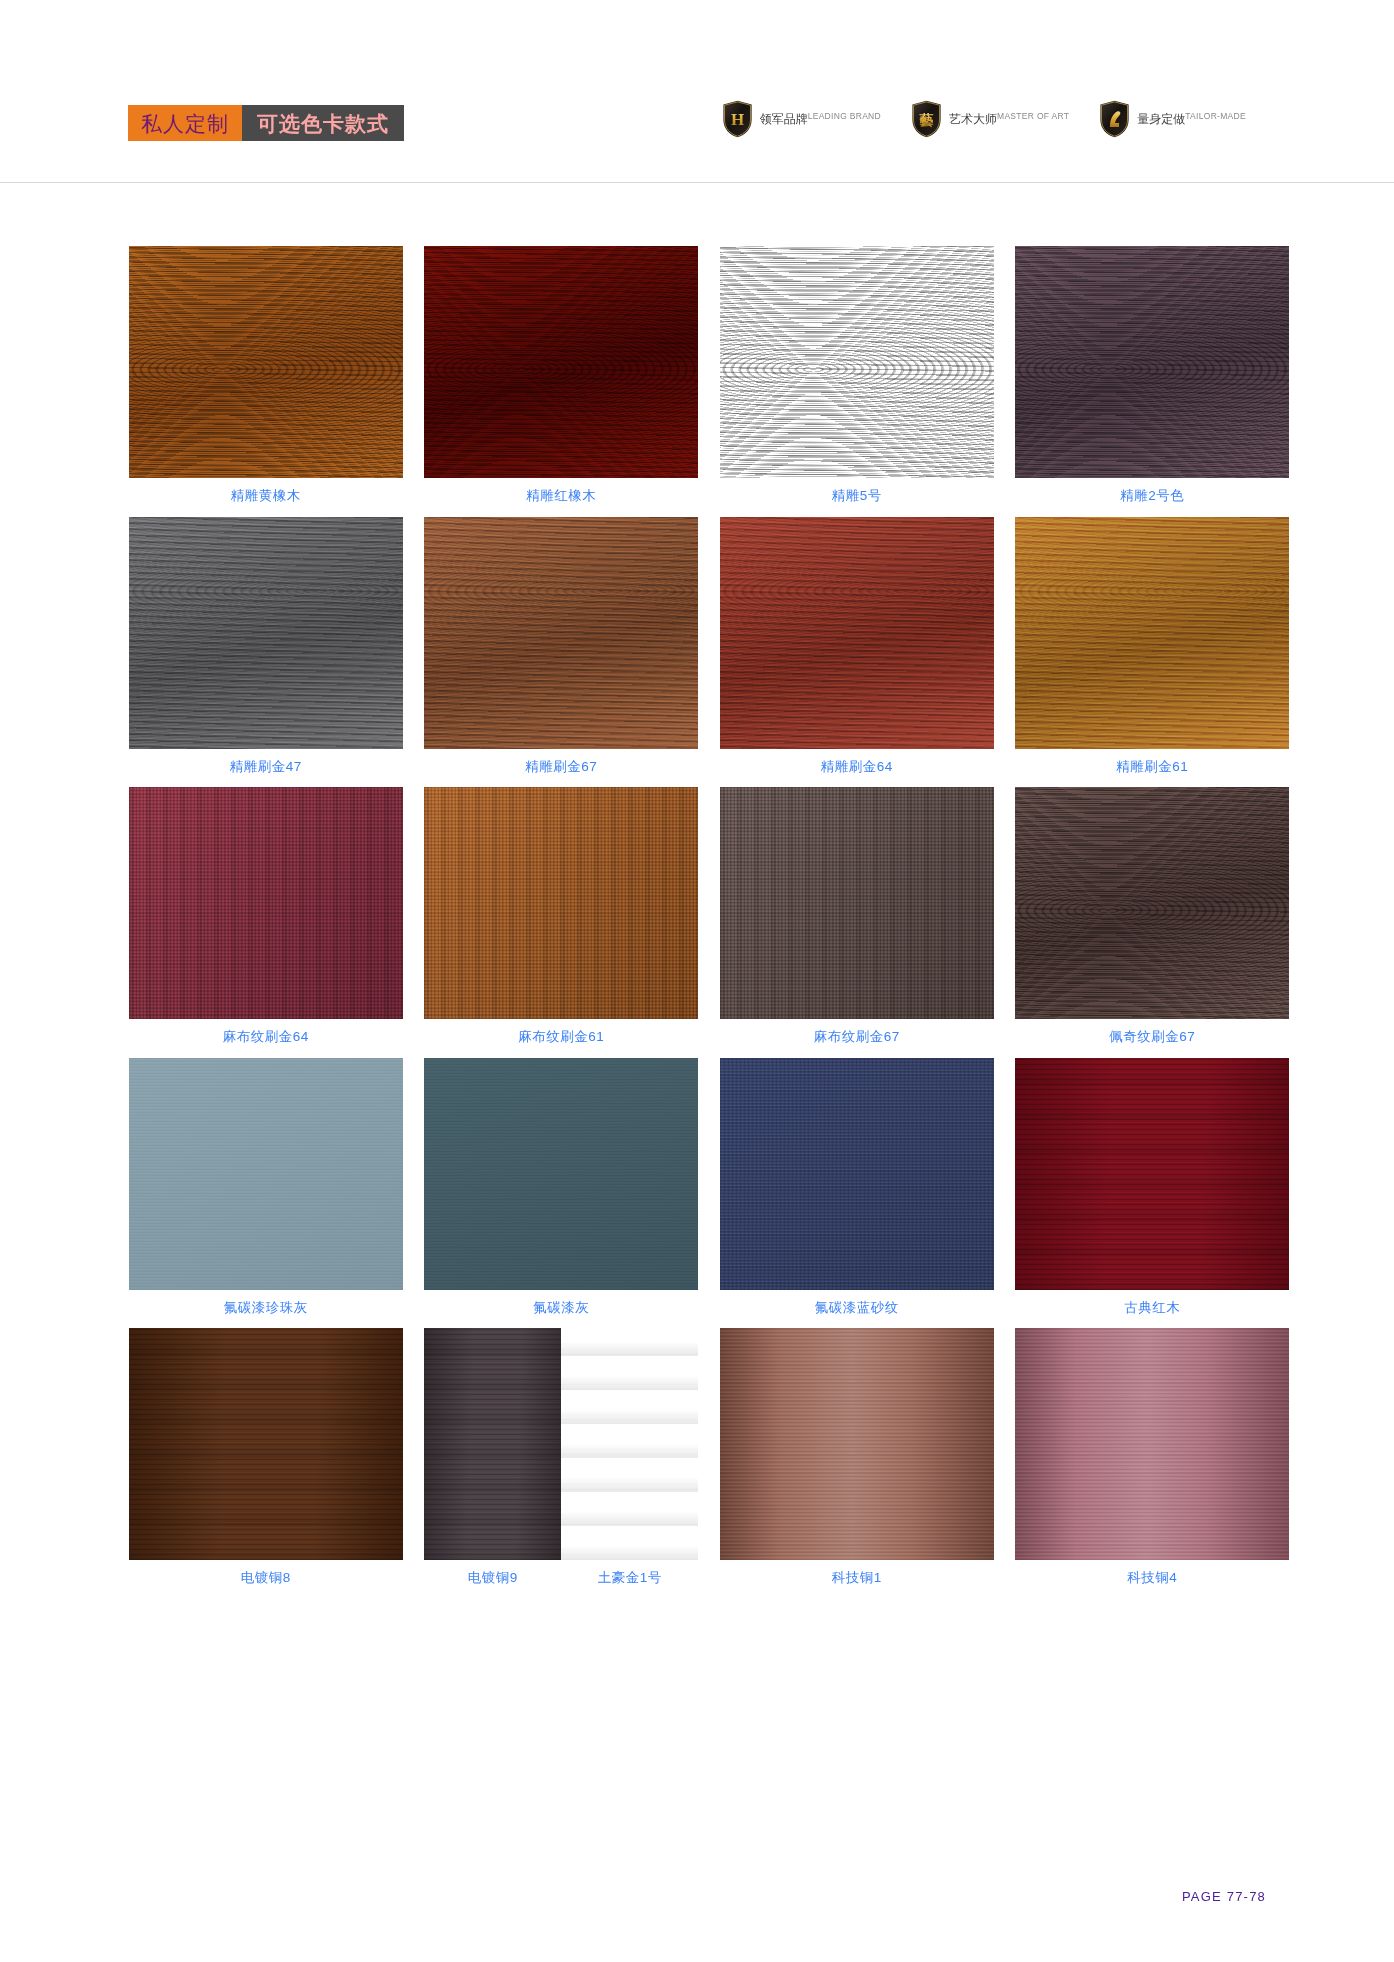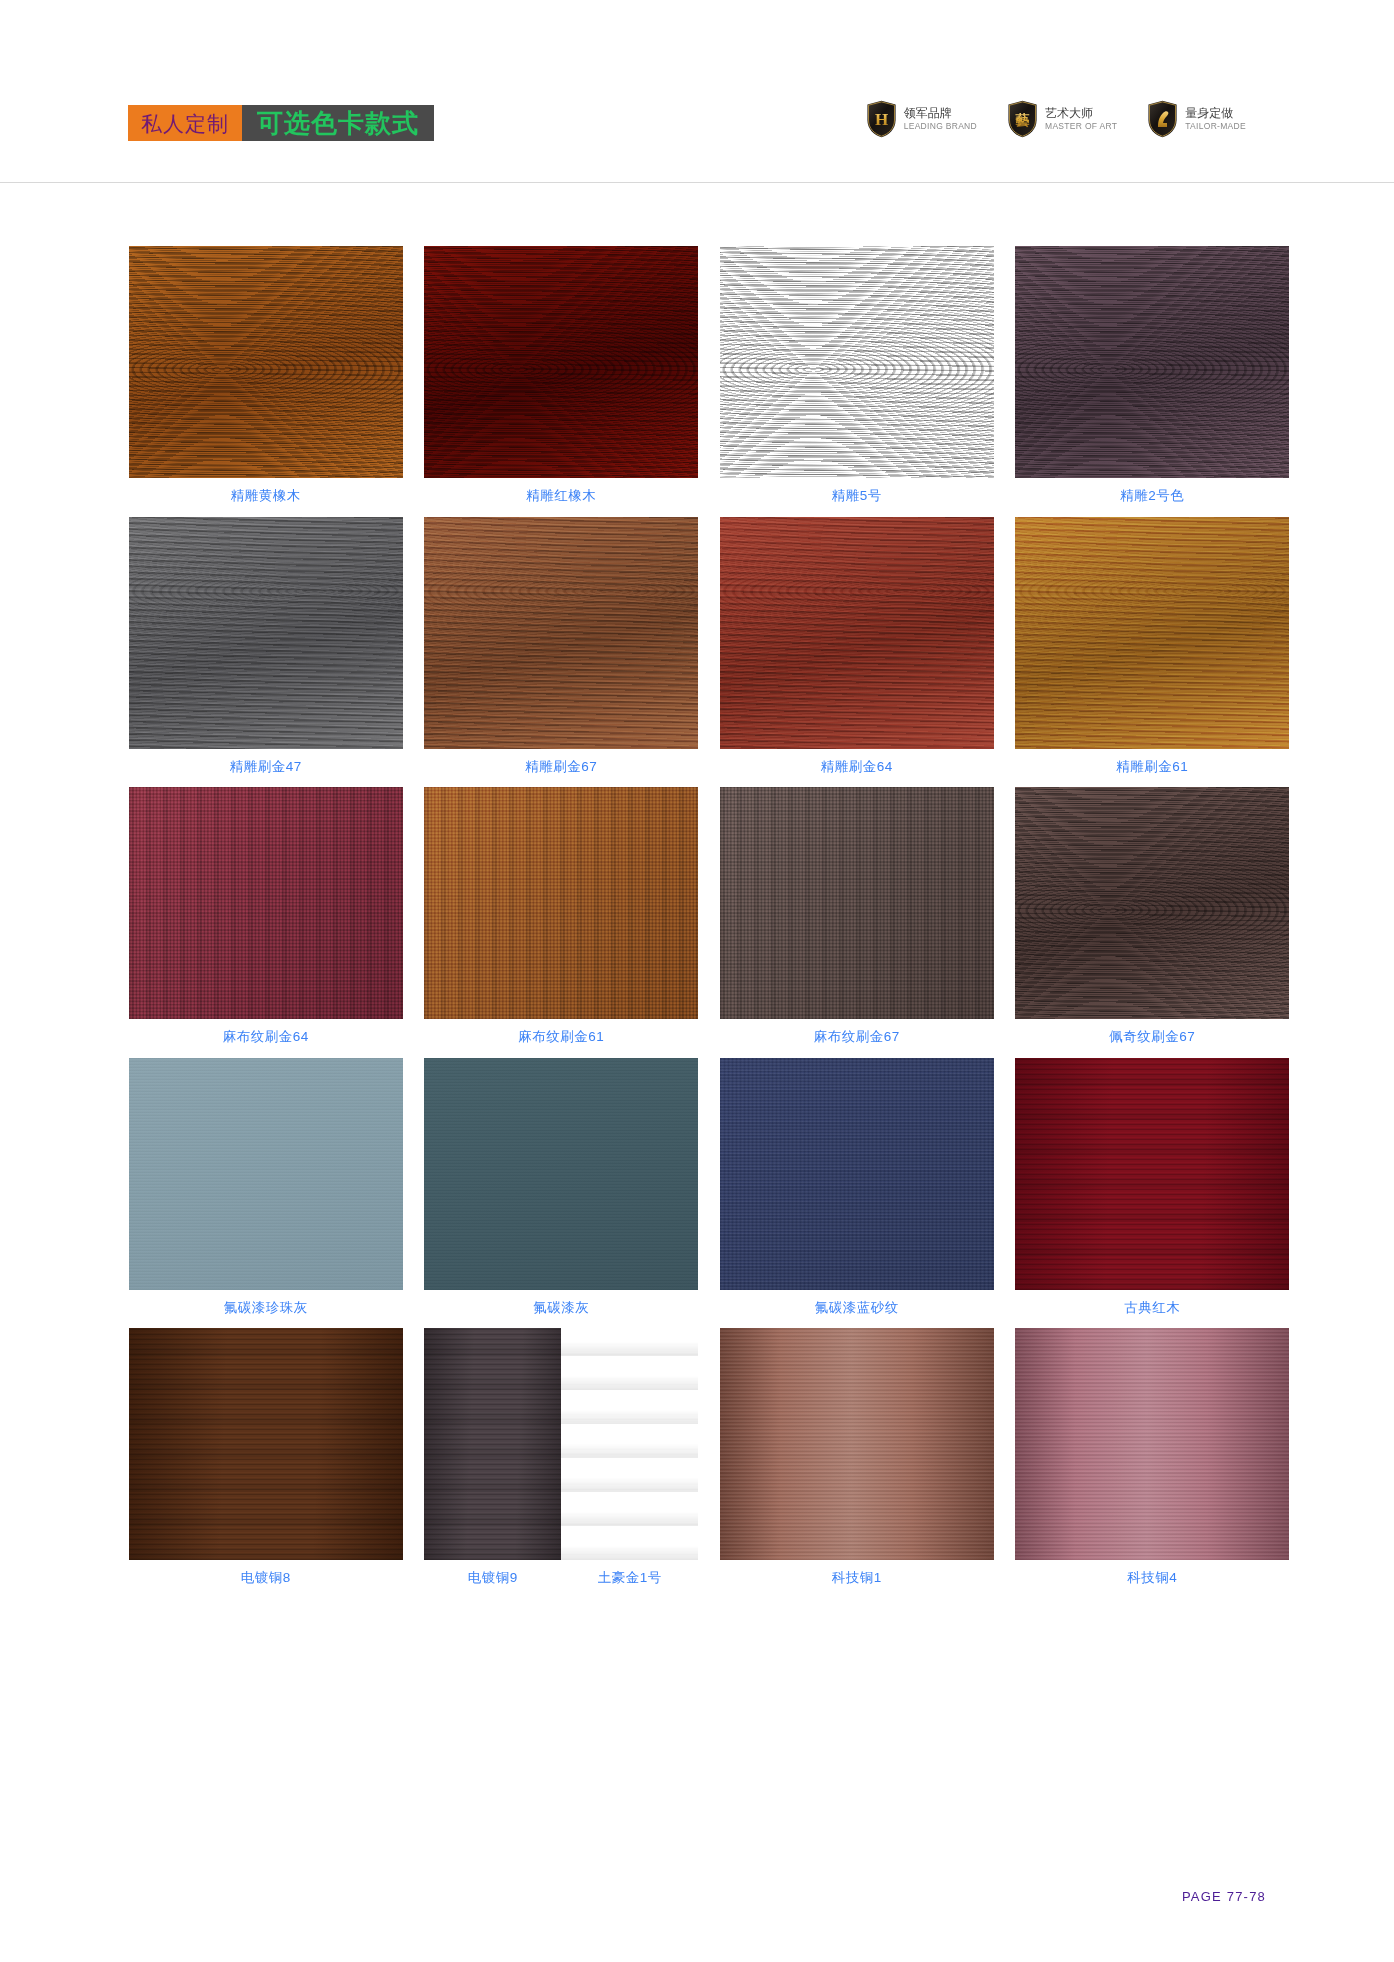"可选色卡款式" .banner-right { color: #22c55e -> #fca5a5; font-size: 26px -> 21px }
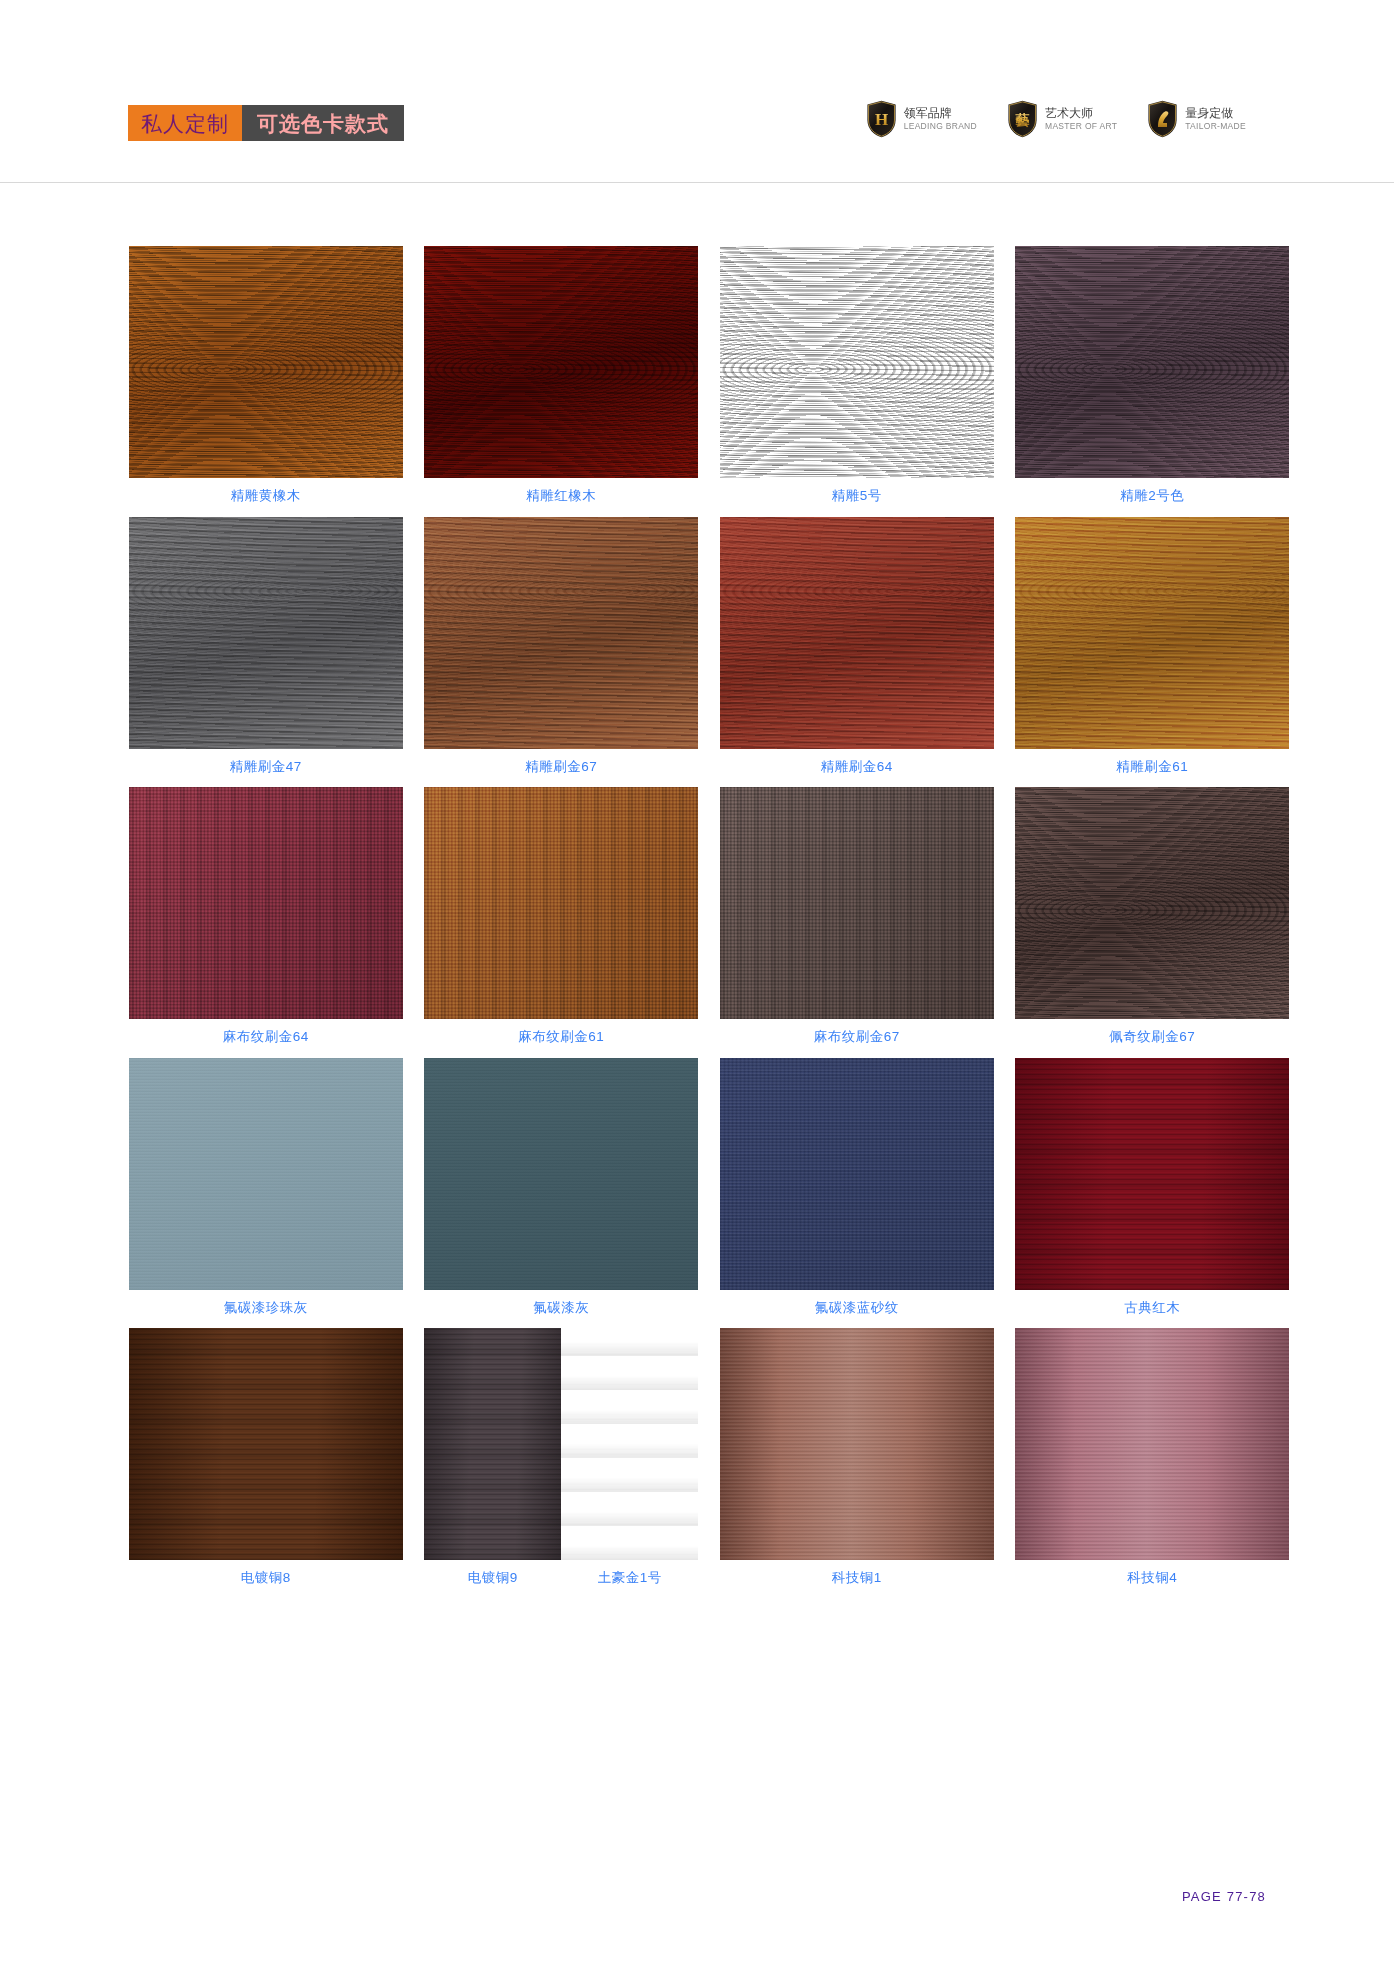"领军品牌" .badge-text { flex-direction: column -> none }
